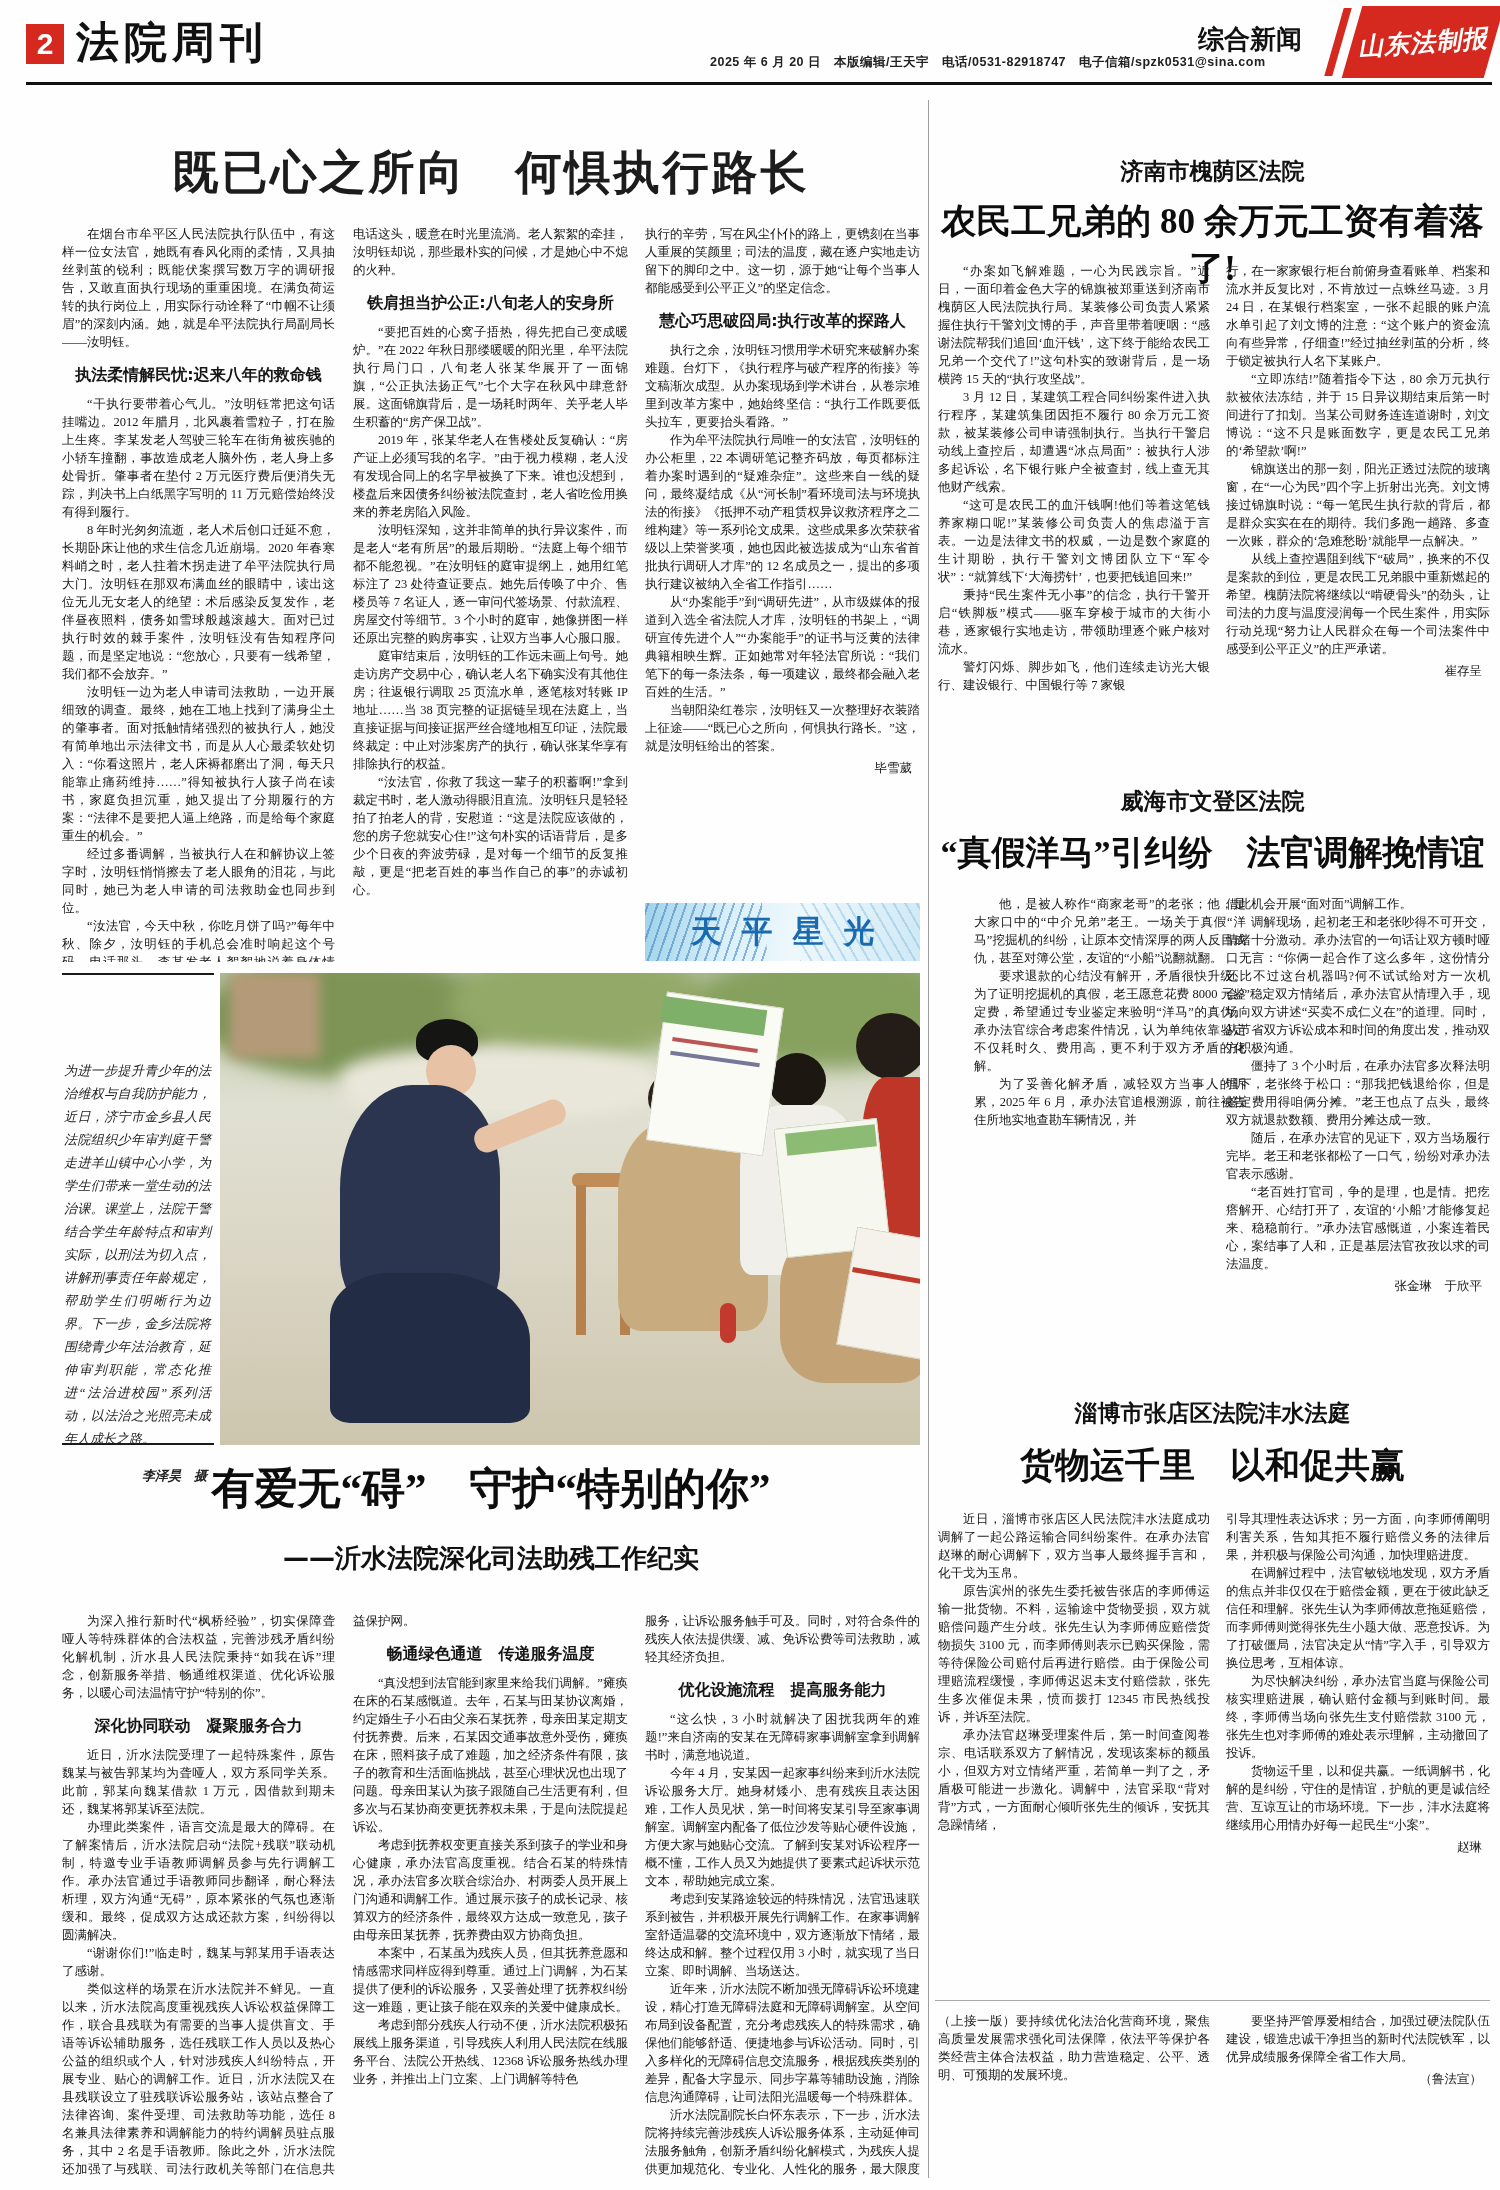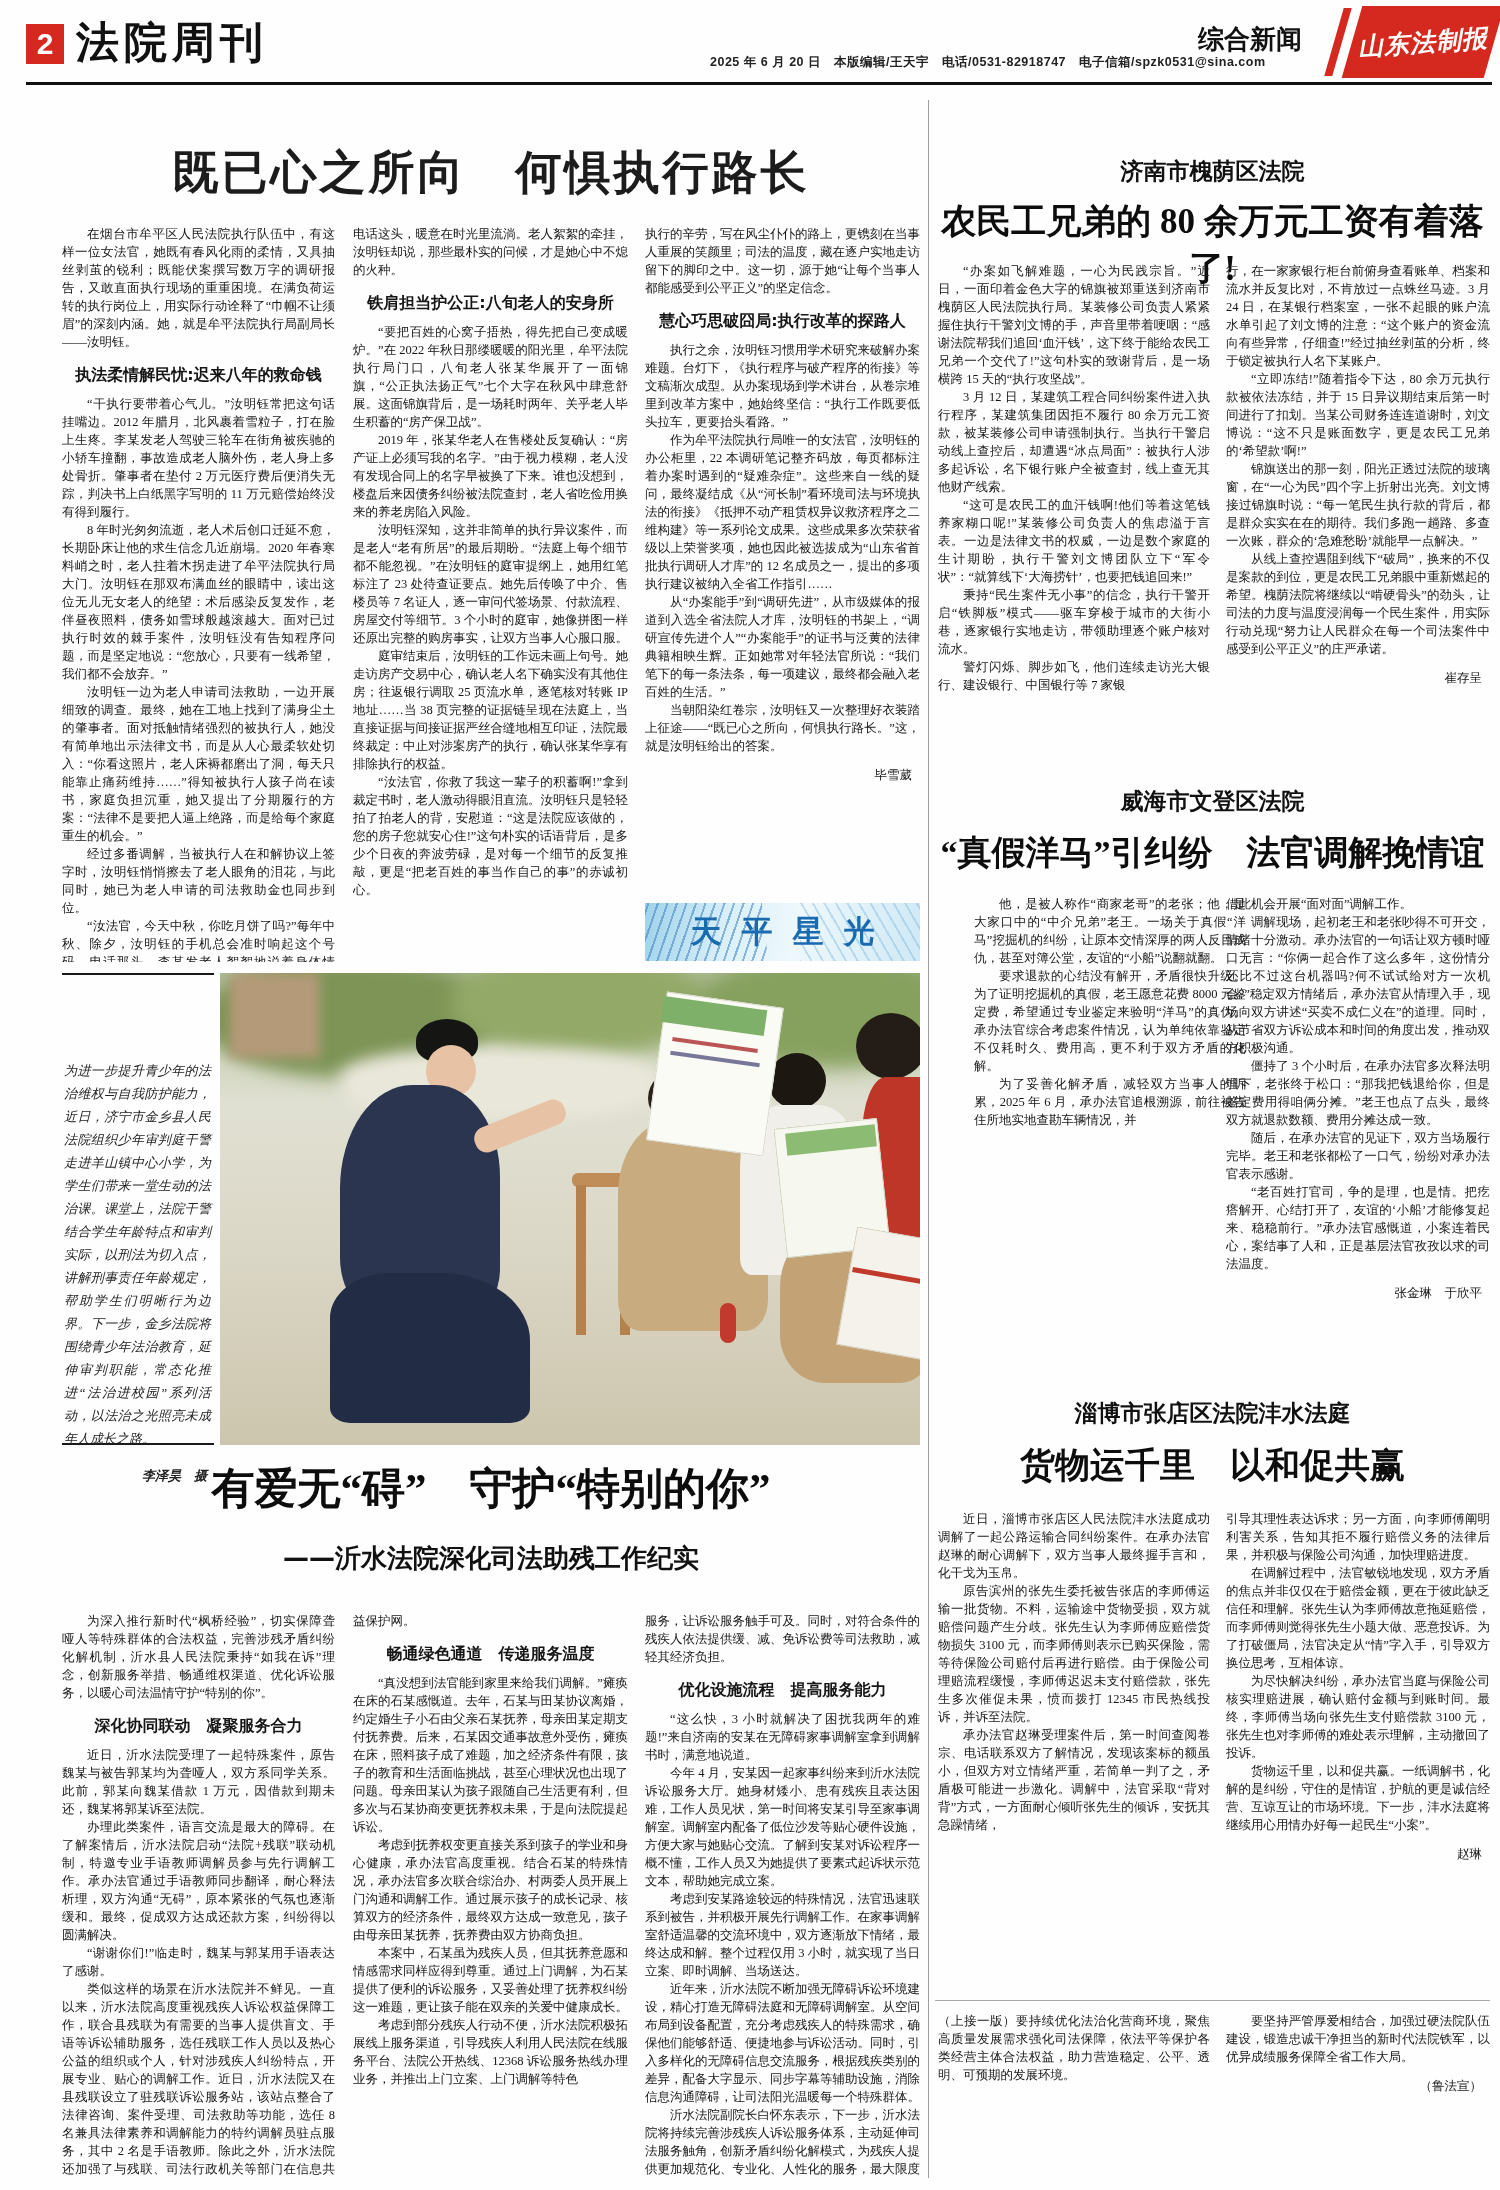"崔存呈" .byl { margin-top: 11px -> 4px }
